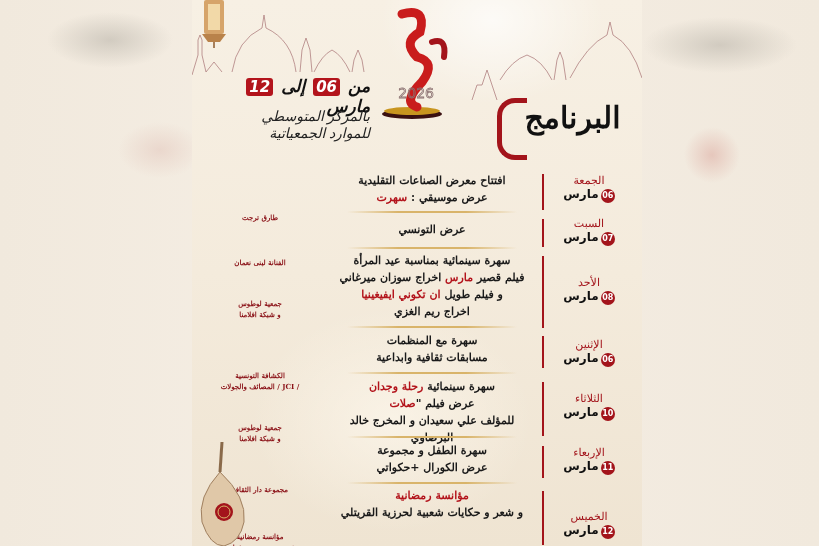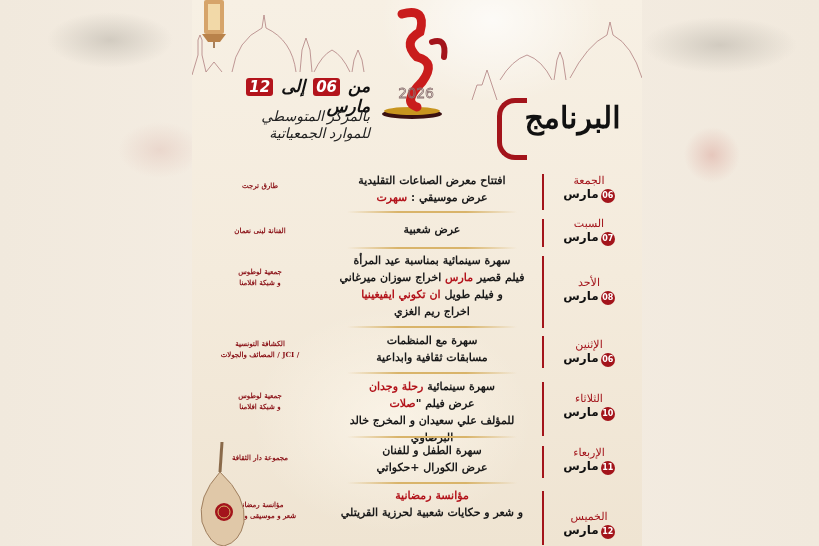"طارق ترجت" .org { margin-top: none -> 32px }
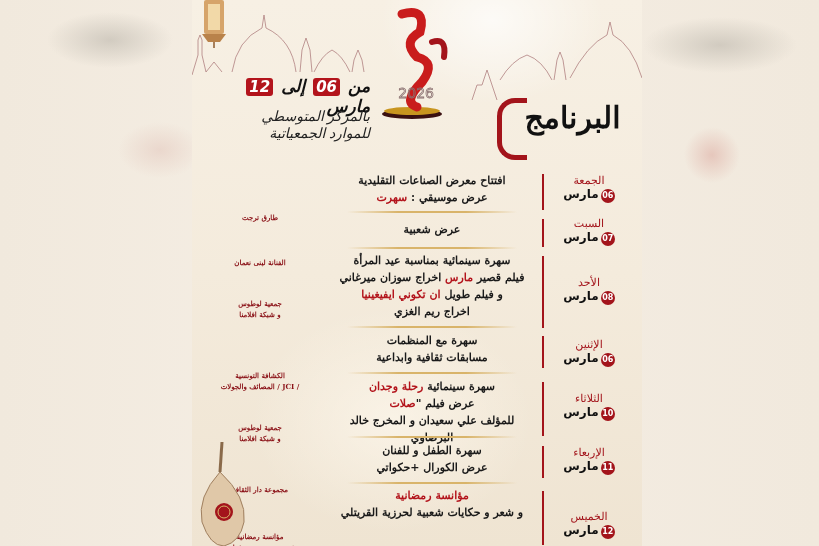"عرض شعبية" div { text: شعبية -> التونسي }
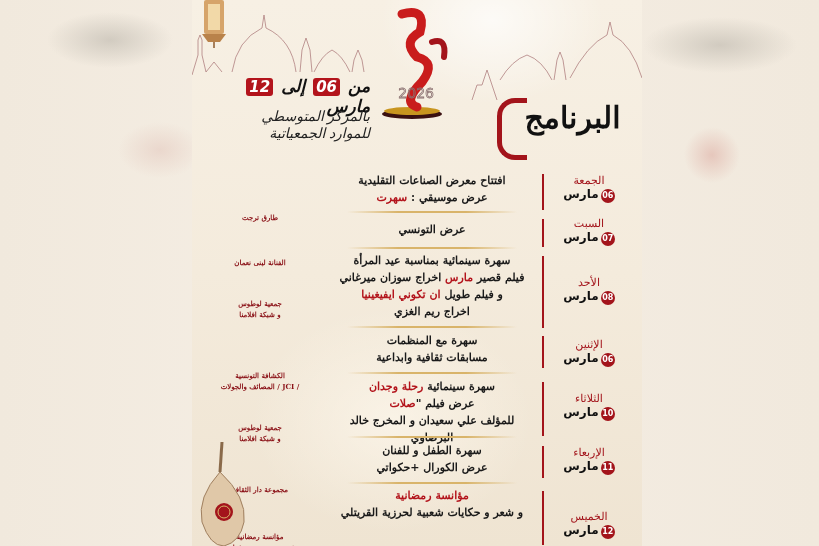"سهرة الطفل و للفنان" div { text: للفنان -> مجموعة }
